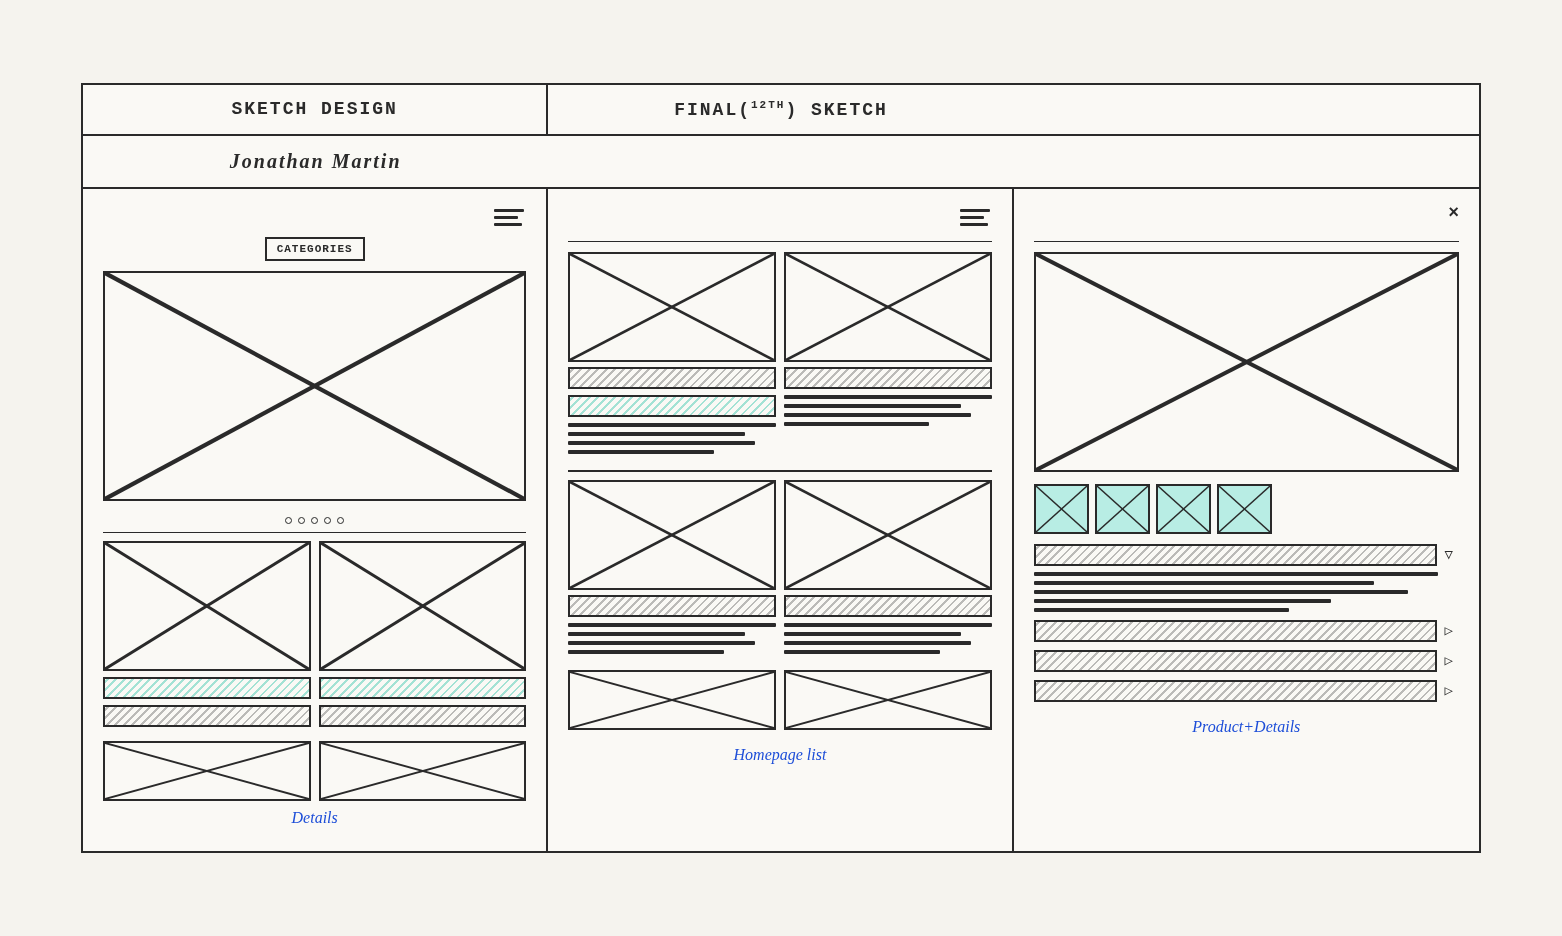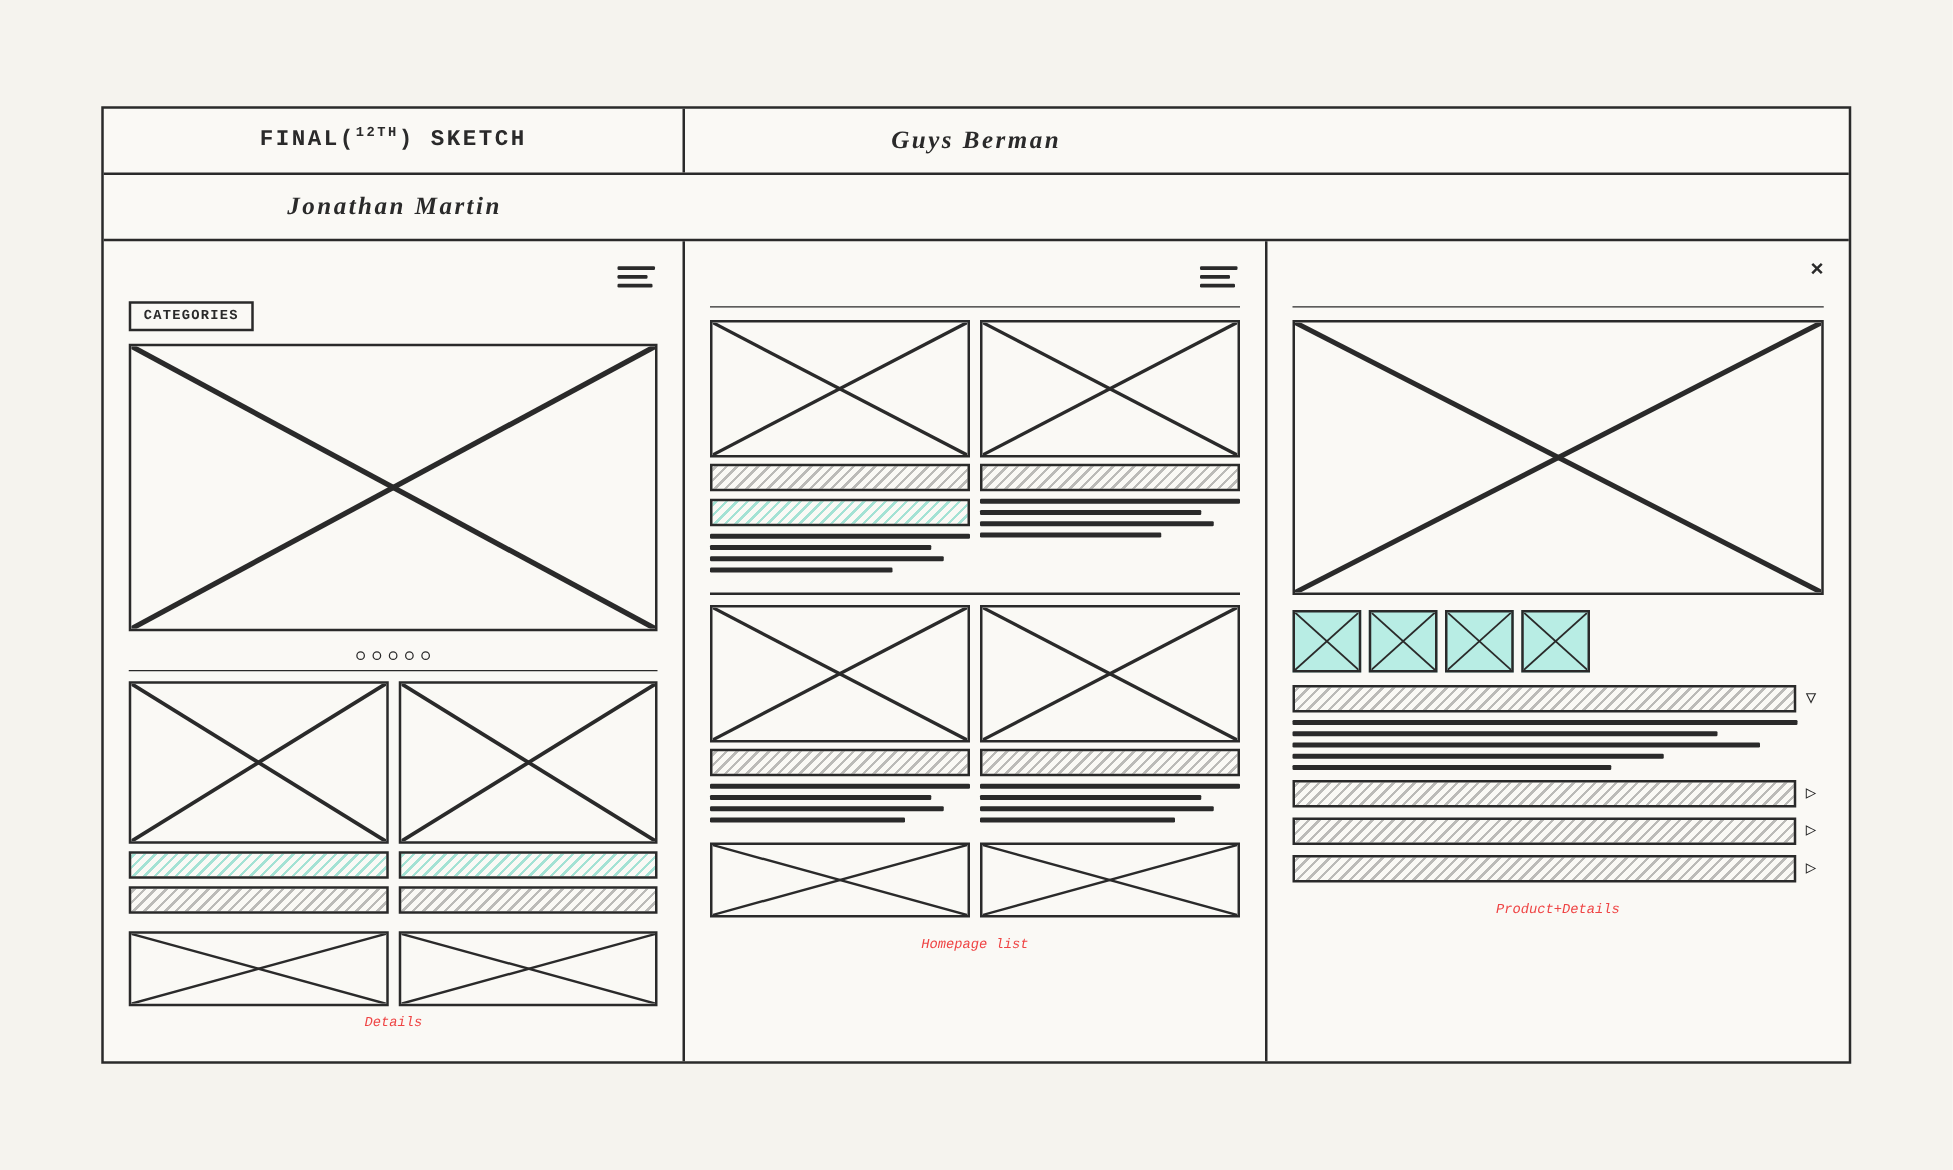"SKETCH DESIGN" div.header-cell { html: none -> <div>SKETCH DESIGN</div> }
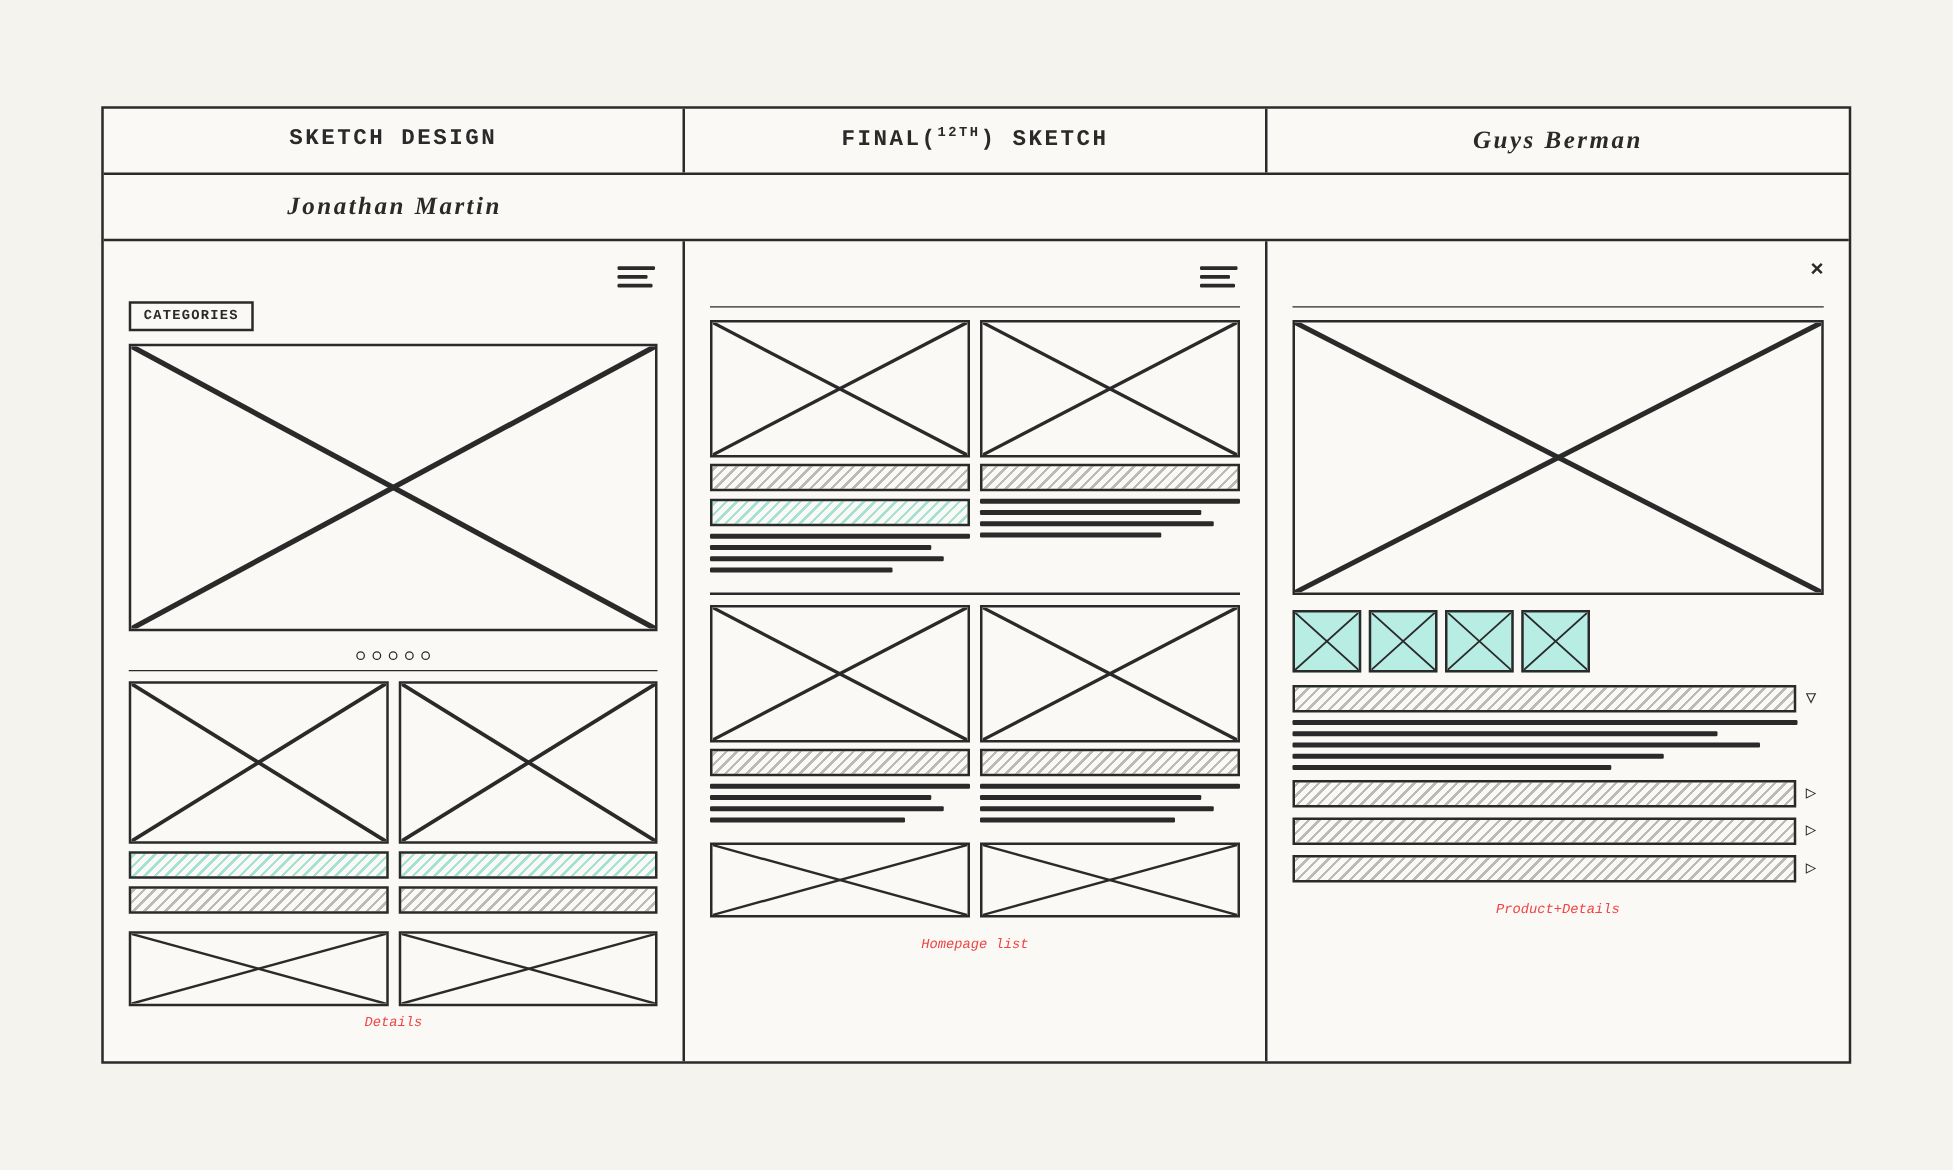"Guys Berman" div.header-cell { html: <div>Guys Berman</div> -> none }
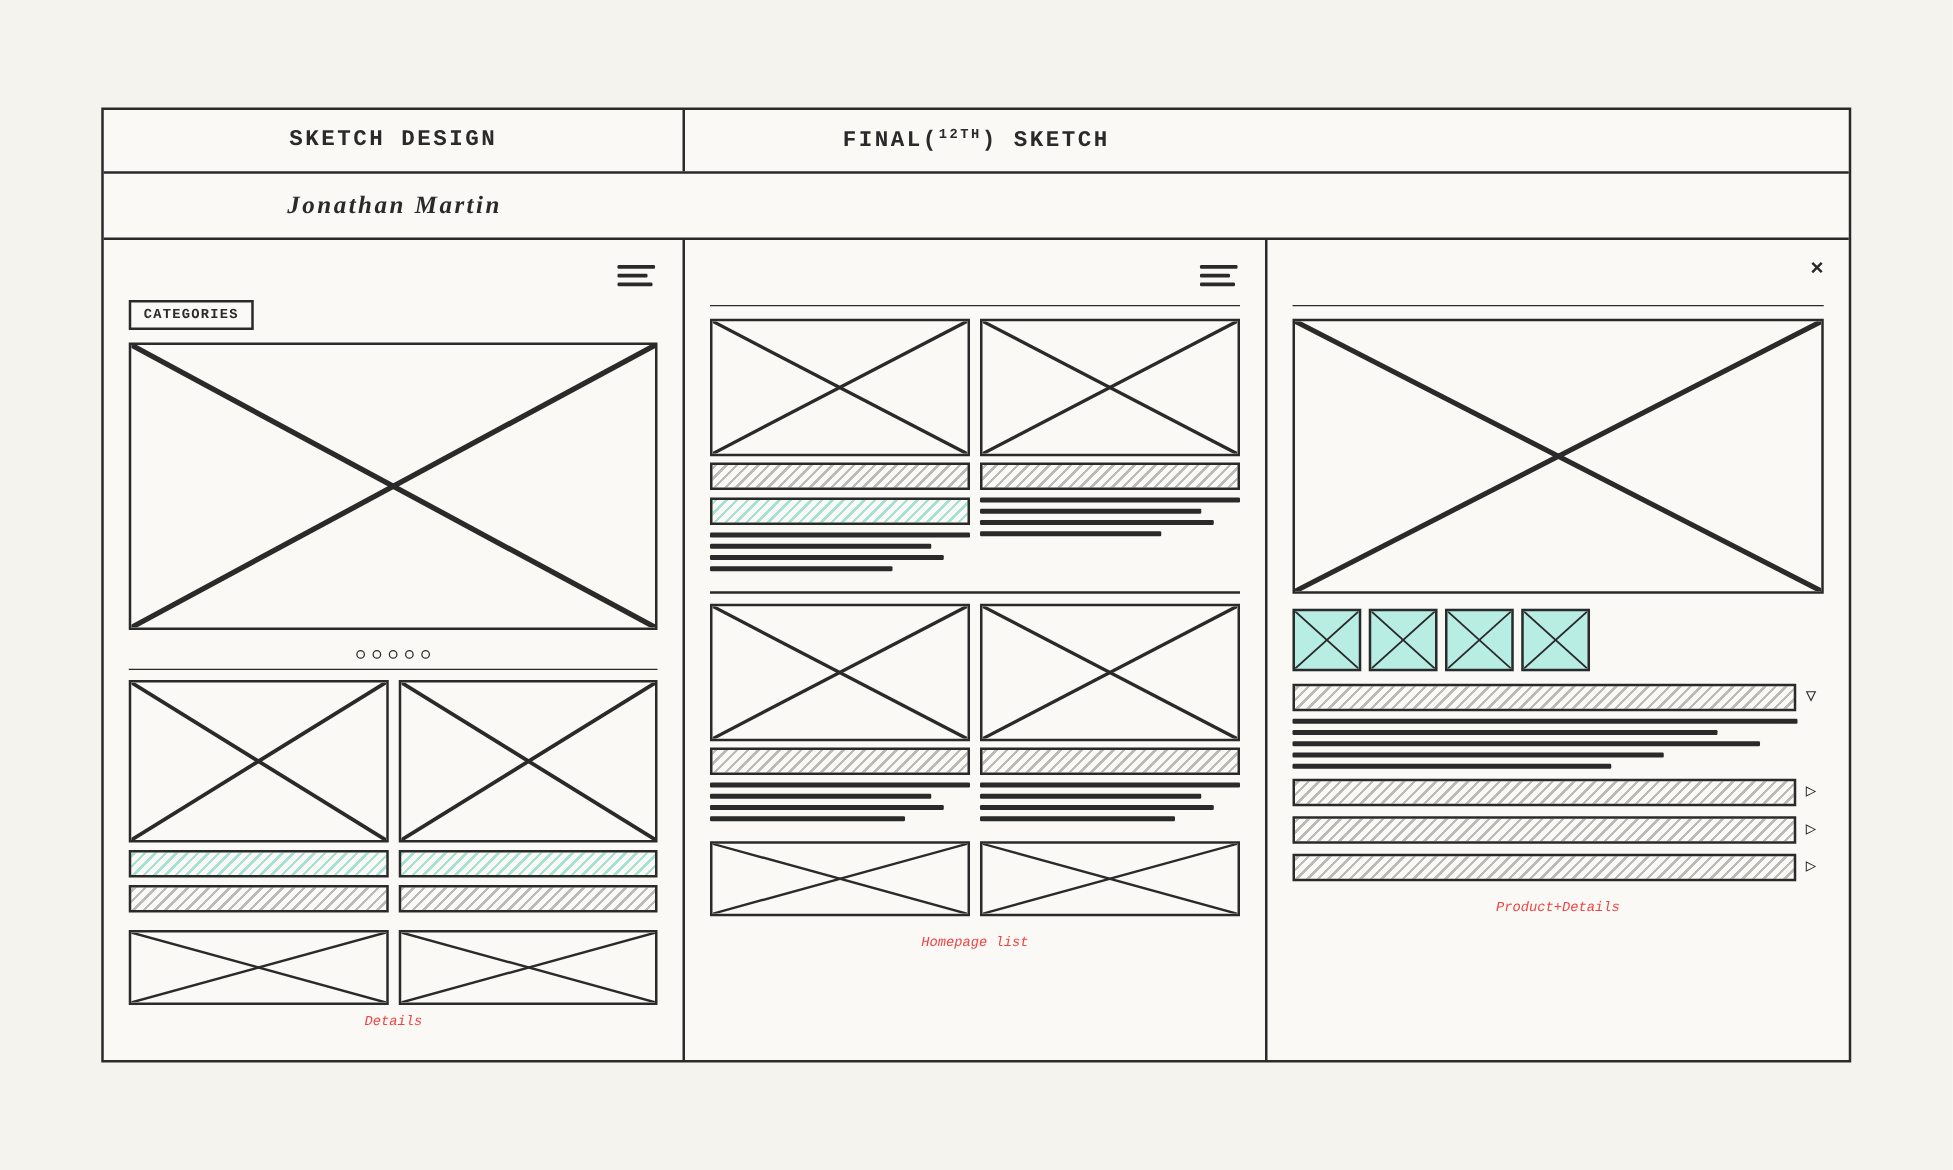"CATEGORIES" .nav-bar { justify-content: none -> center }
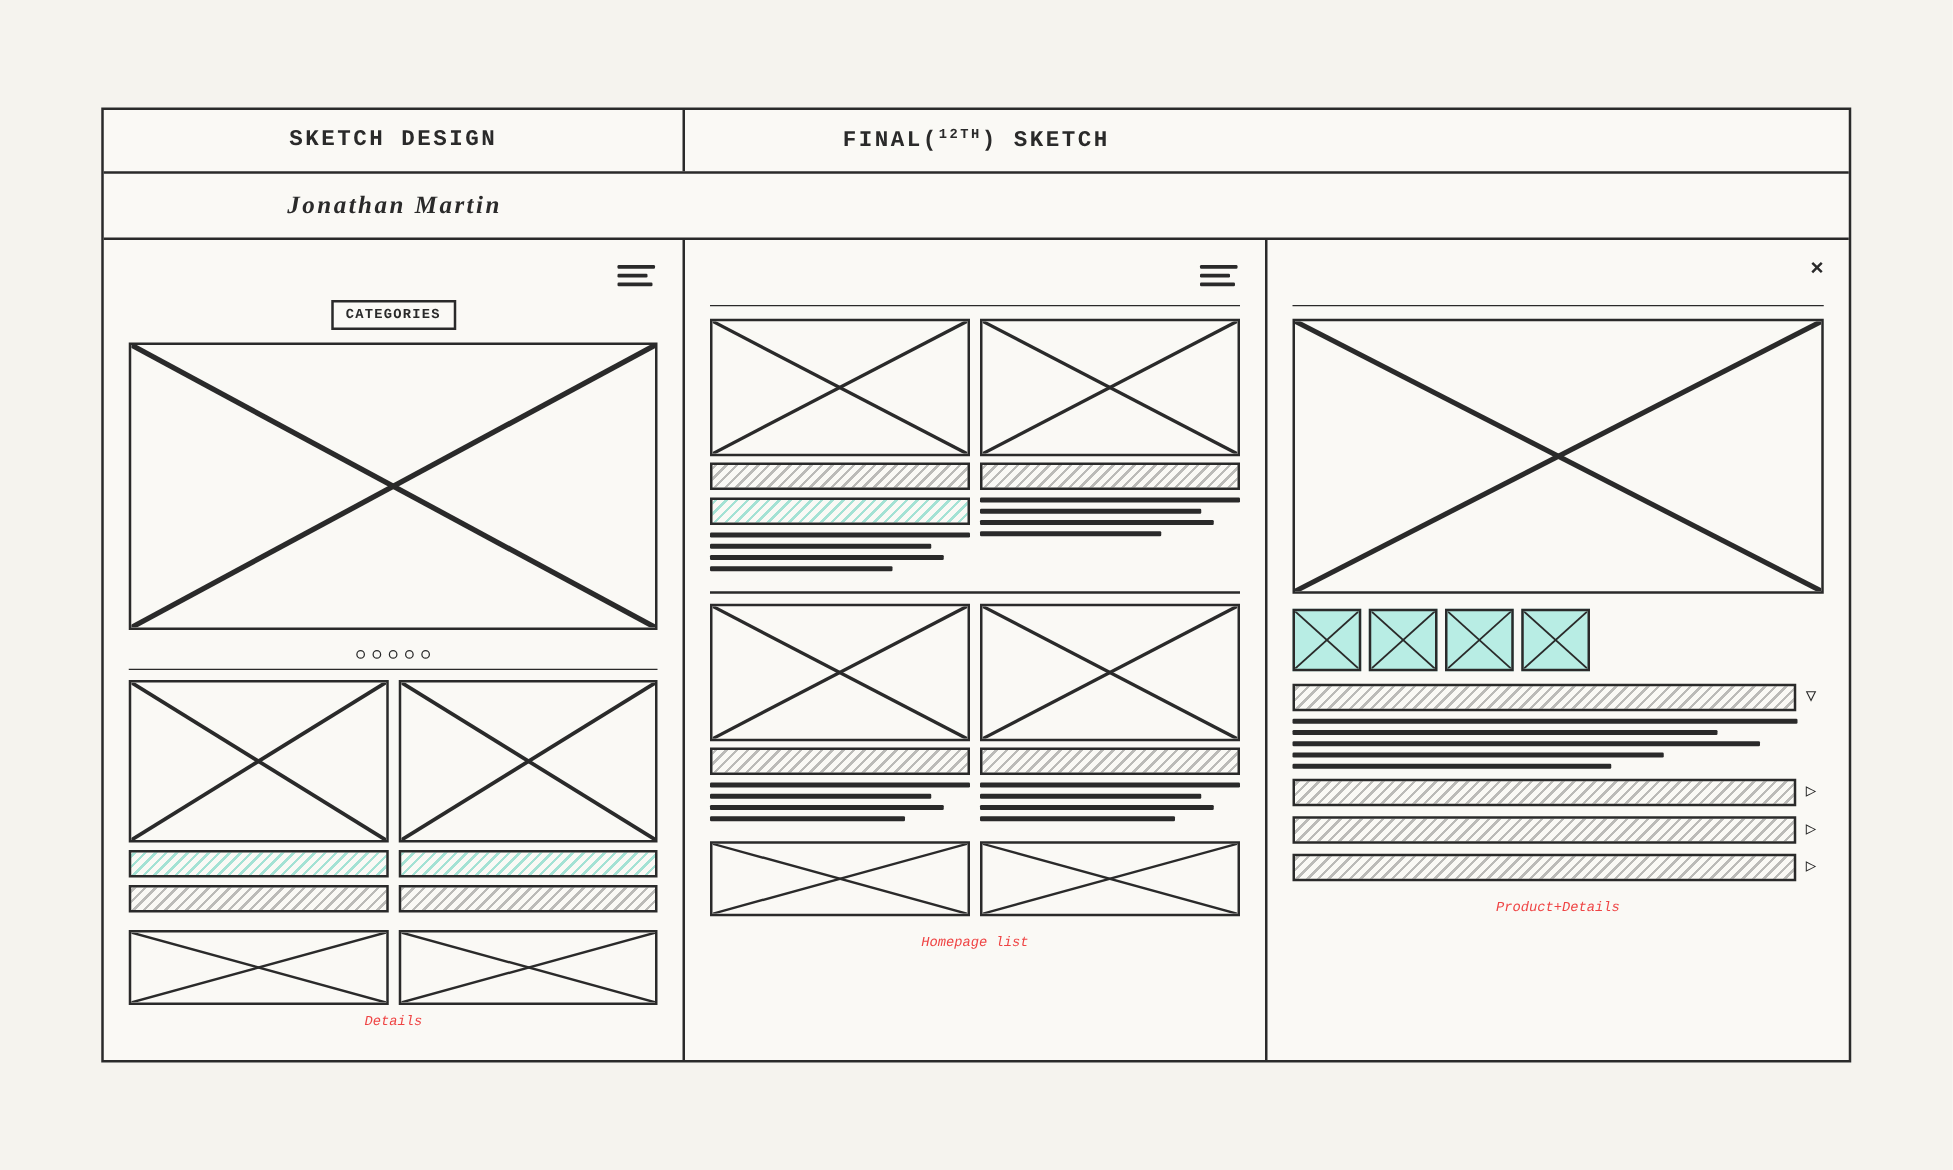"Product+Details" .panel-label { color: #ef4444 -> #1d4ed8; font-family: Liberation Mono, monospace -> Liberation Serif, serif; font-size: 11px -> 16px }
